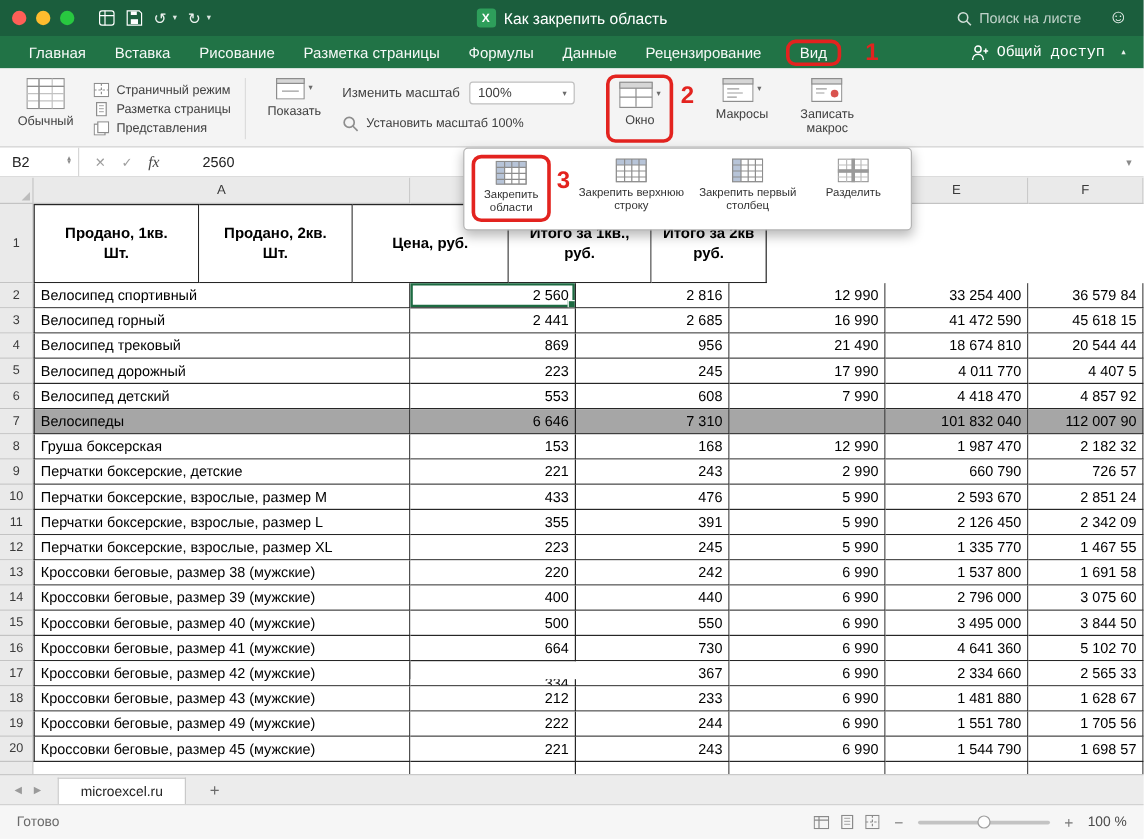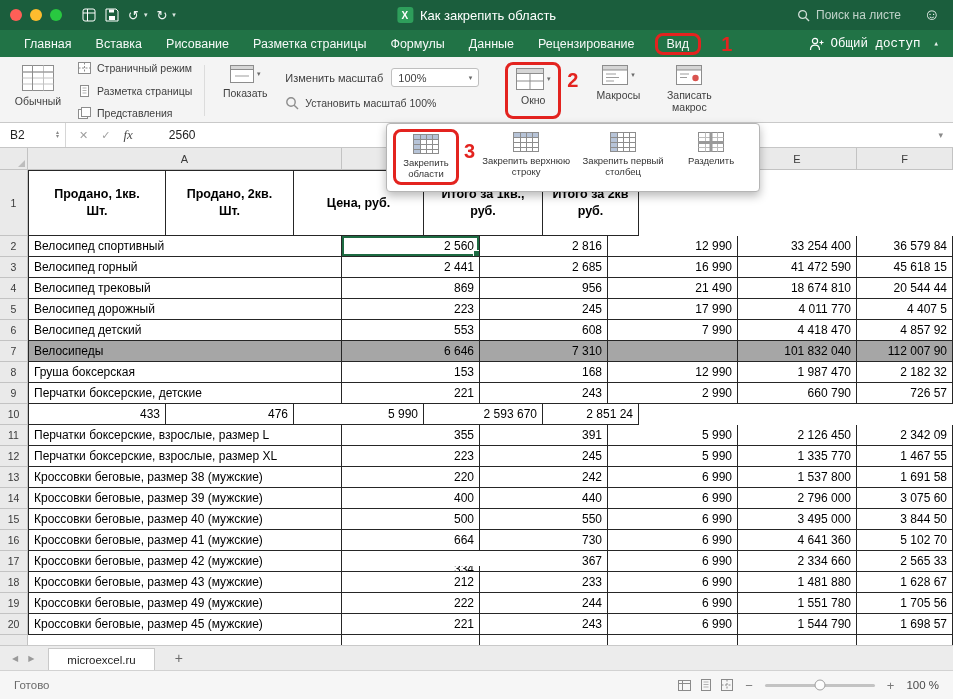"Страничный режим" .vstack { justify-content: space-between -> center }
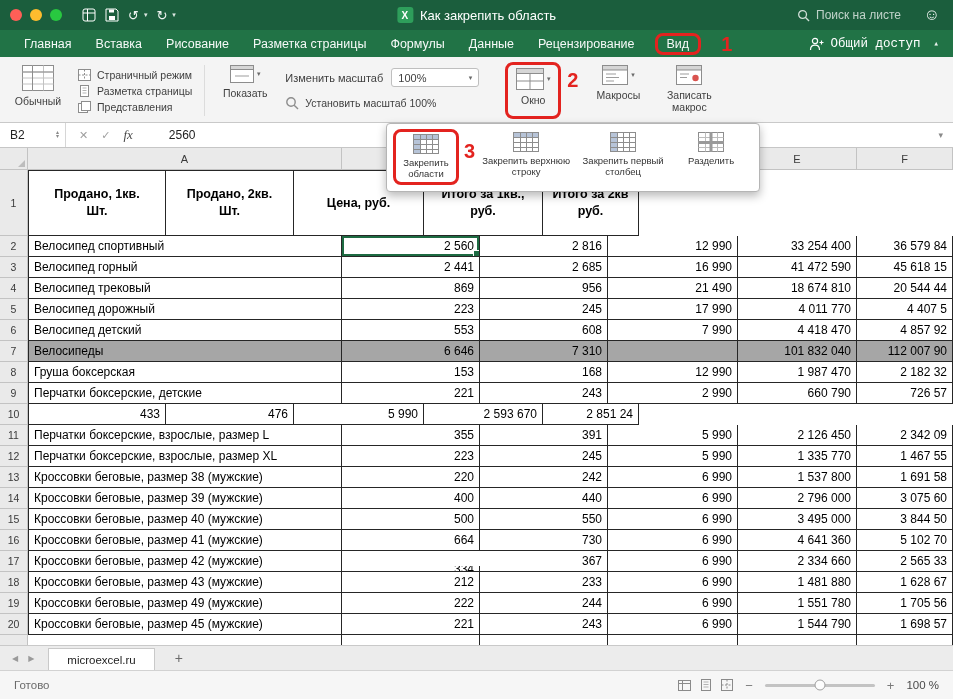"Перчатки боксерские, взрослые, размер M" div.cell { html: none -> <div>Перчатки боксерские, взрослые, размер M</div> }
